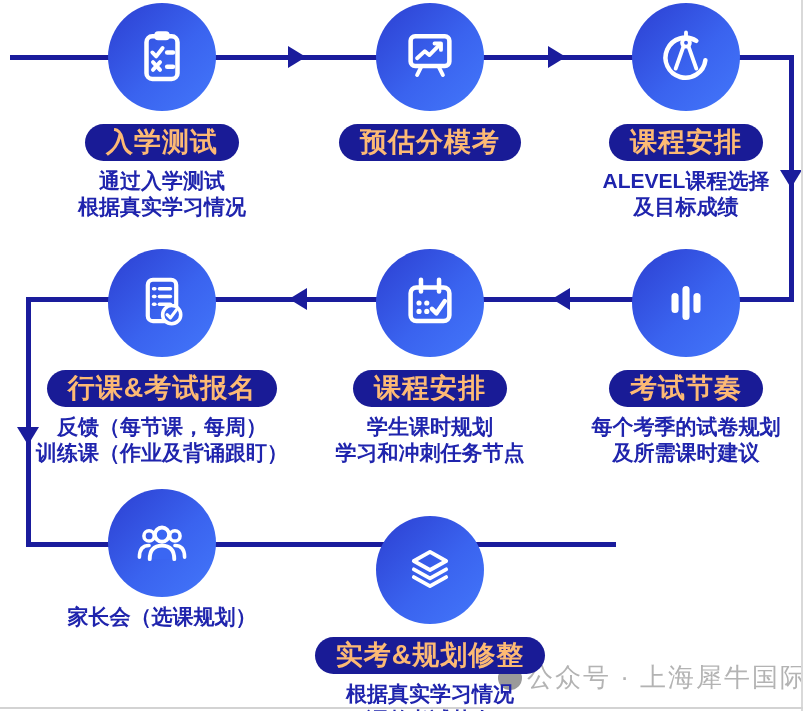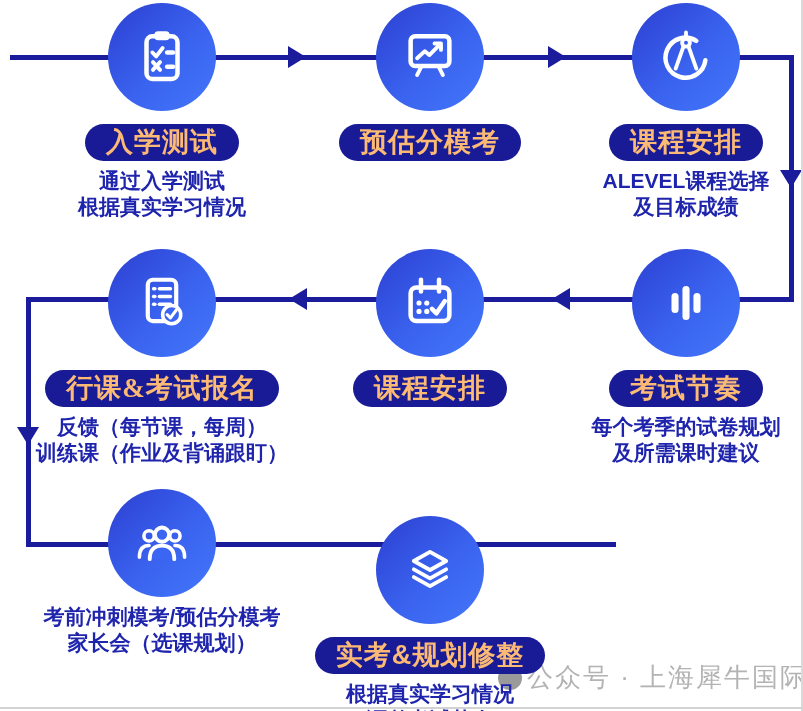"行课&考试报名" div.step { font-family: Liberation Serif, serif -> none }
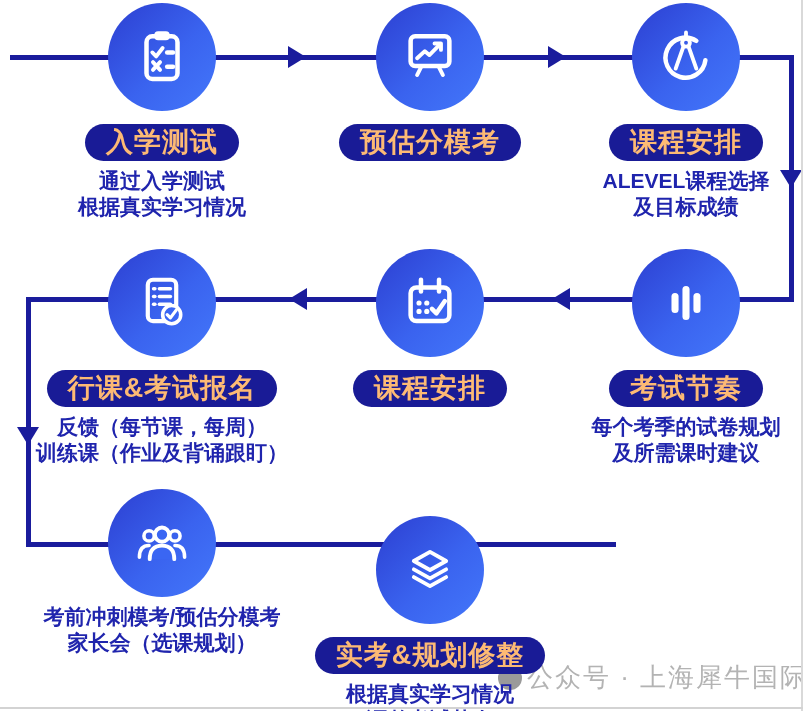"学生课时规划" div.desc { html: none -> <div> <div>学生课时规划</div> <div>学习和冲刺任务节点</div> </div> }
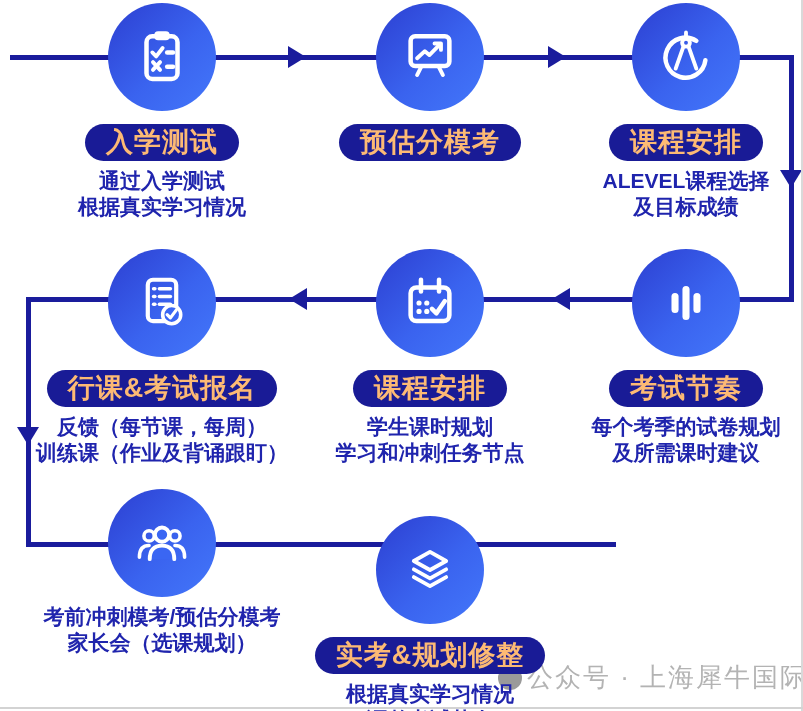"考前冲刺模考/预估分模考" div { html: <div>考前冲刺模考/预估分模考</div> -> none }
